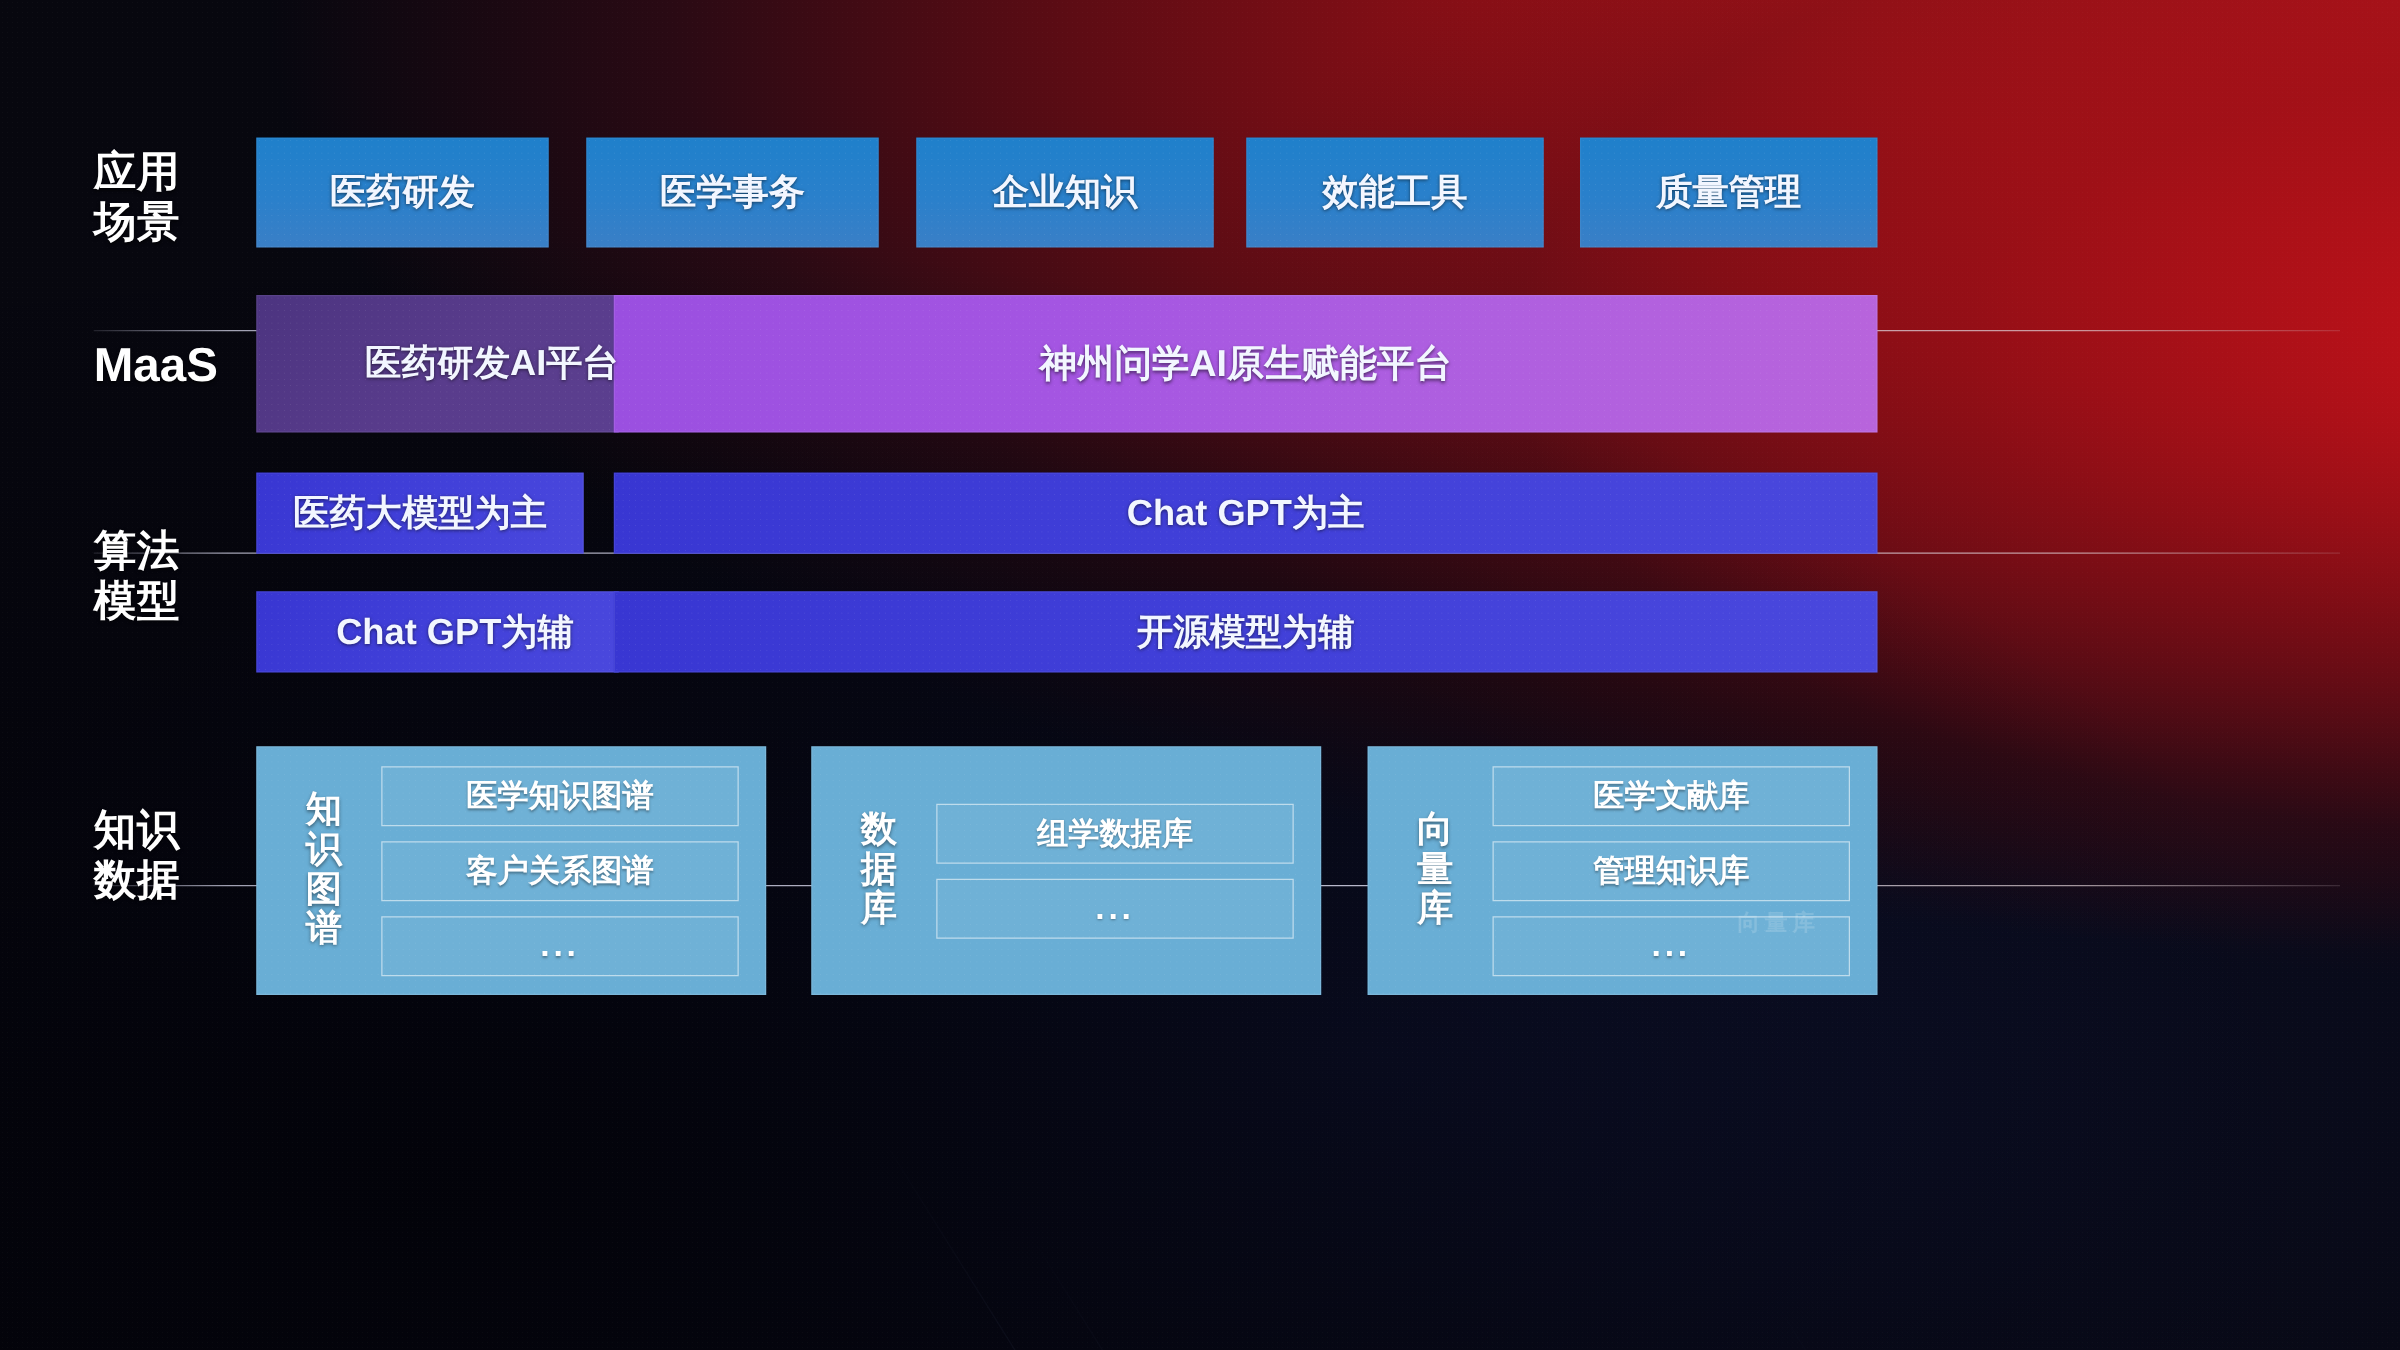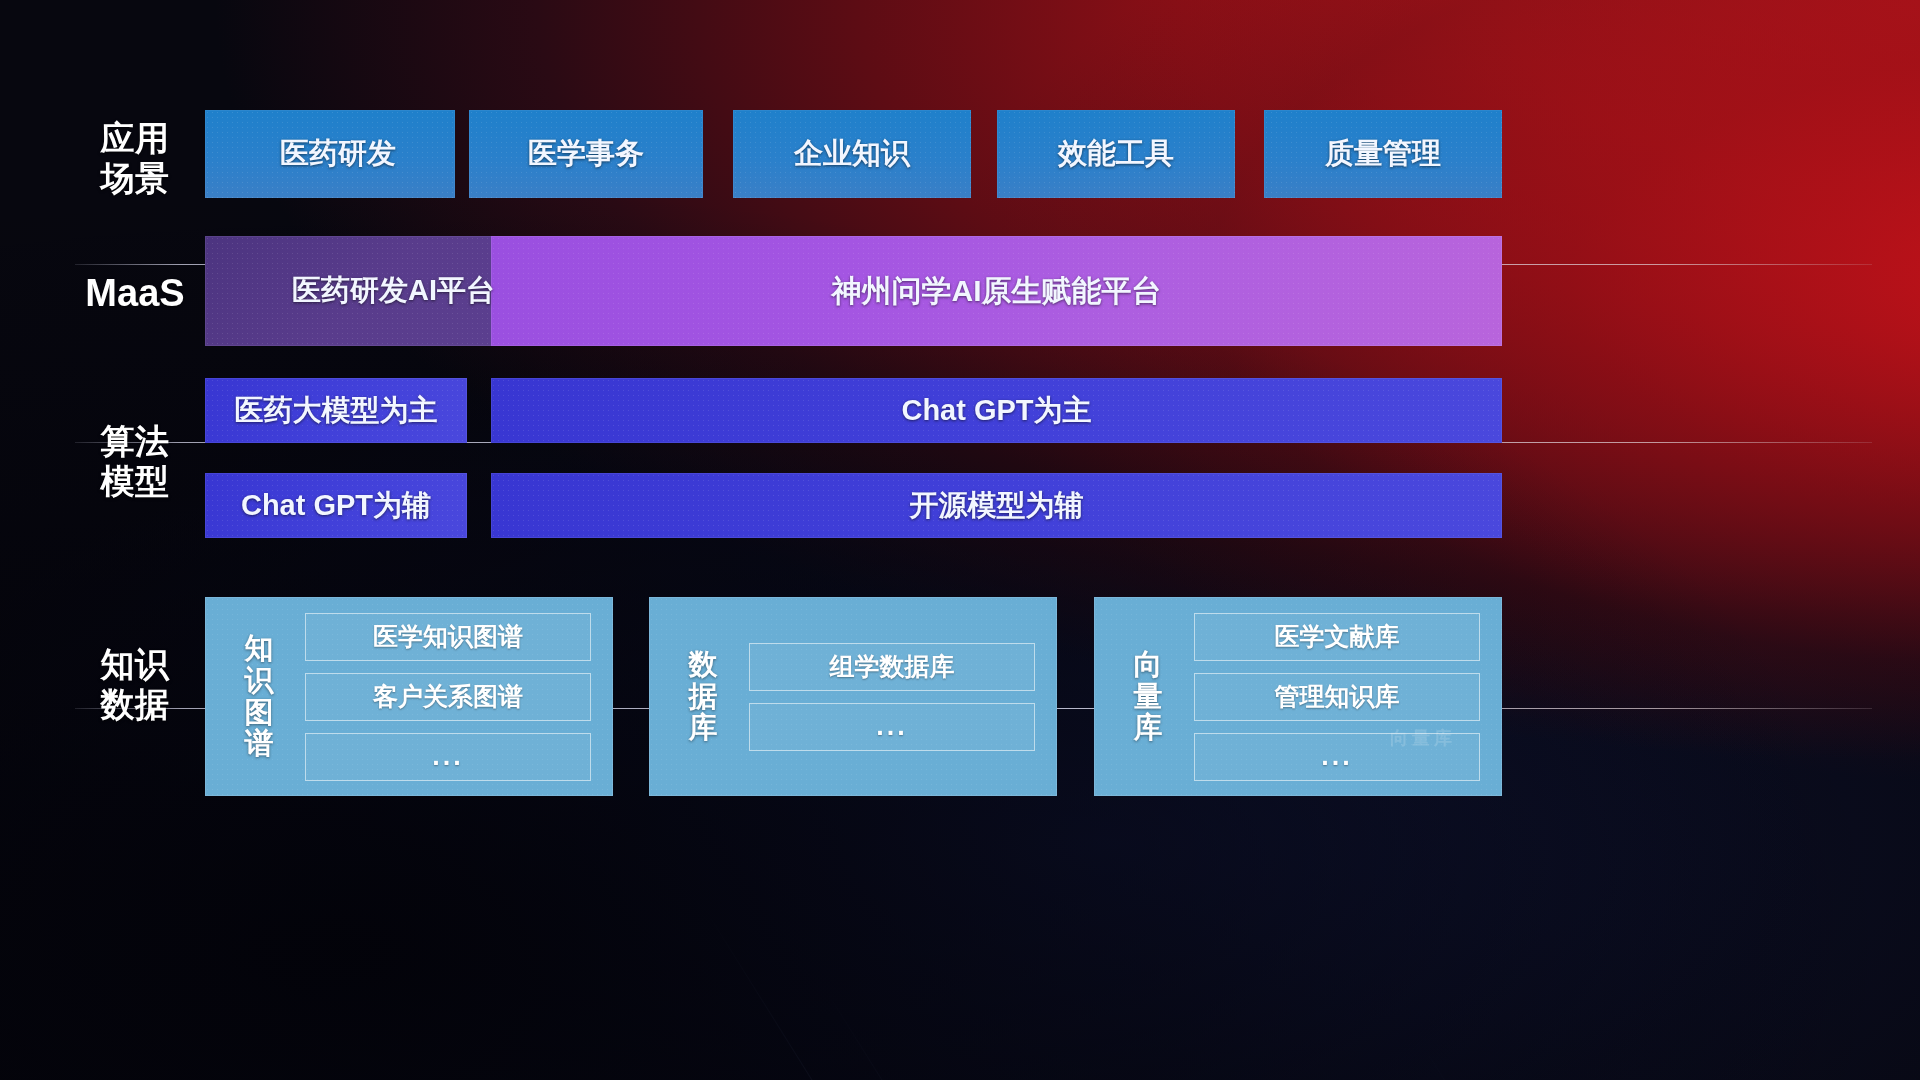"应用" .rowlabel { text-align: center -> none }
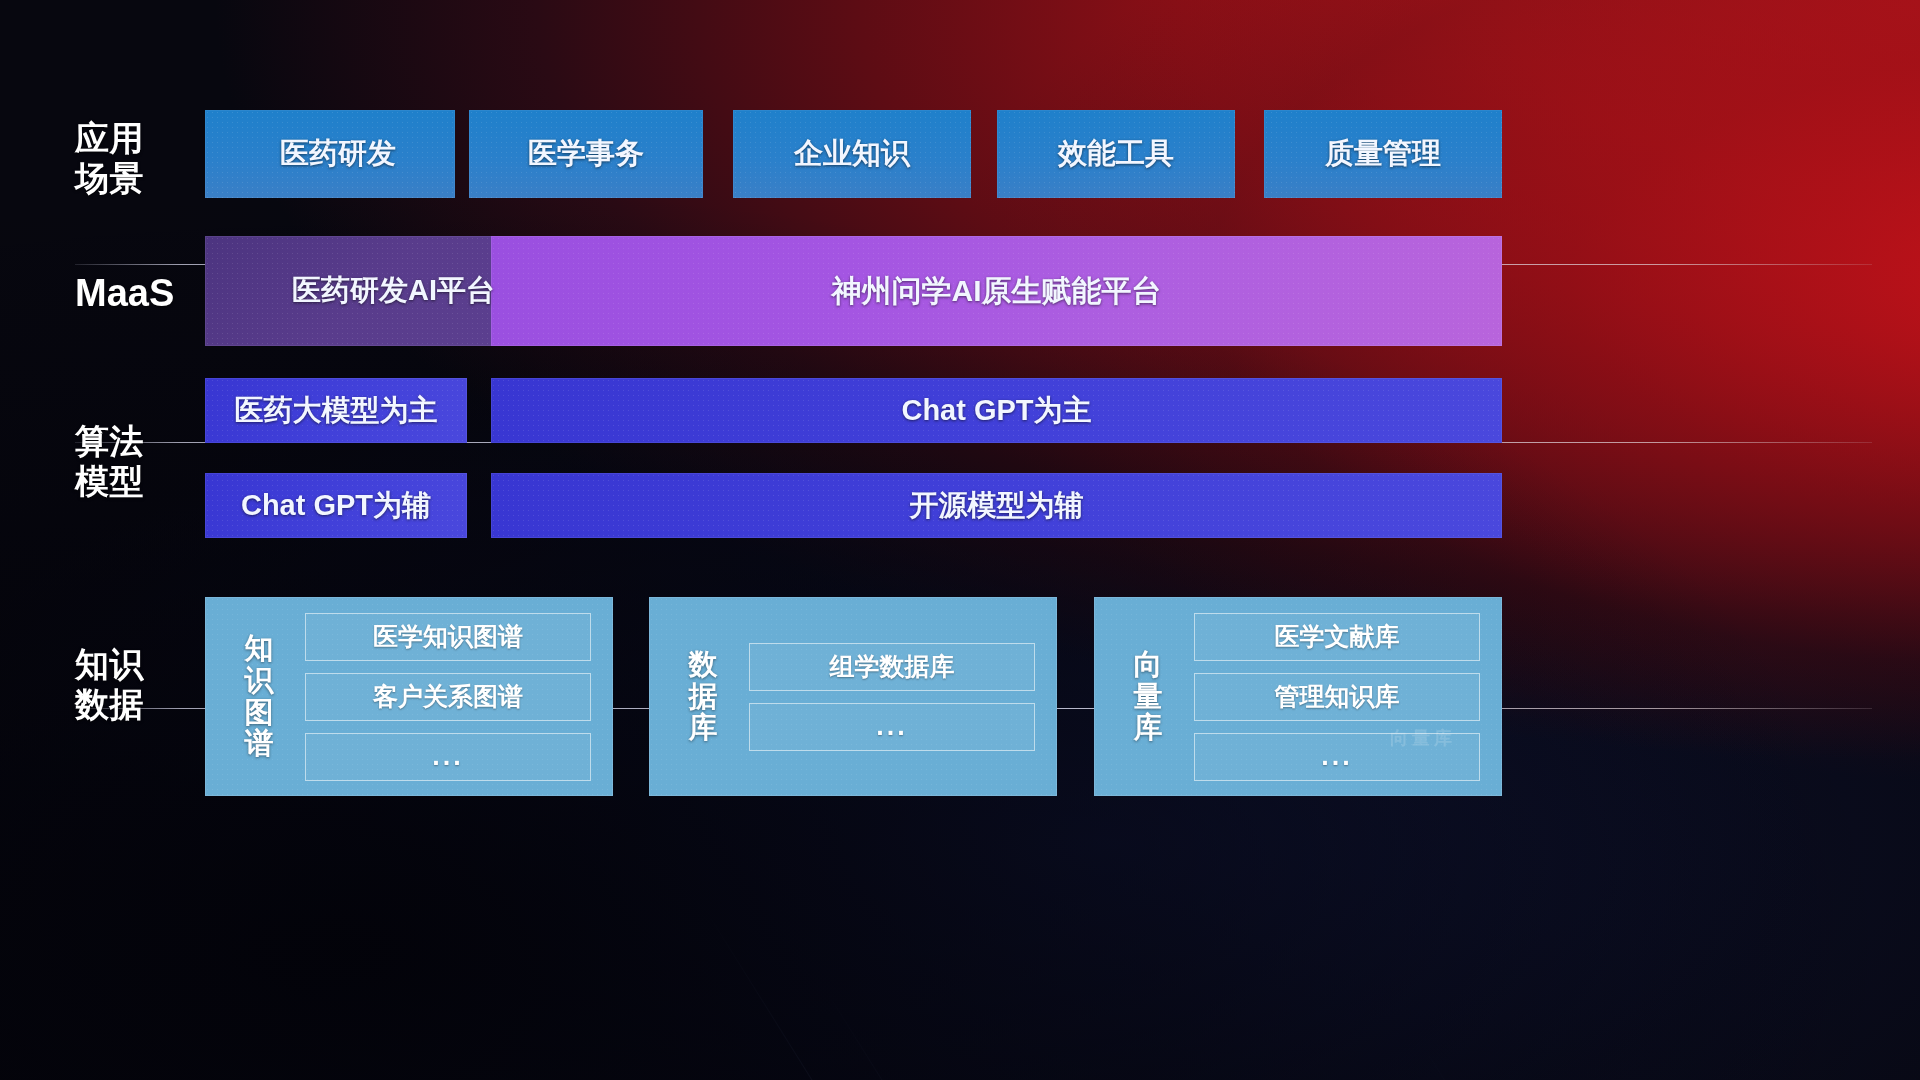"医药研发" div.box { padding-left: 16px -> none }
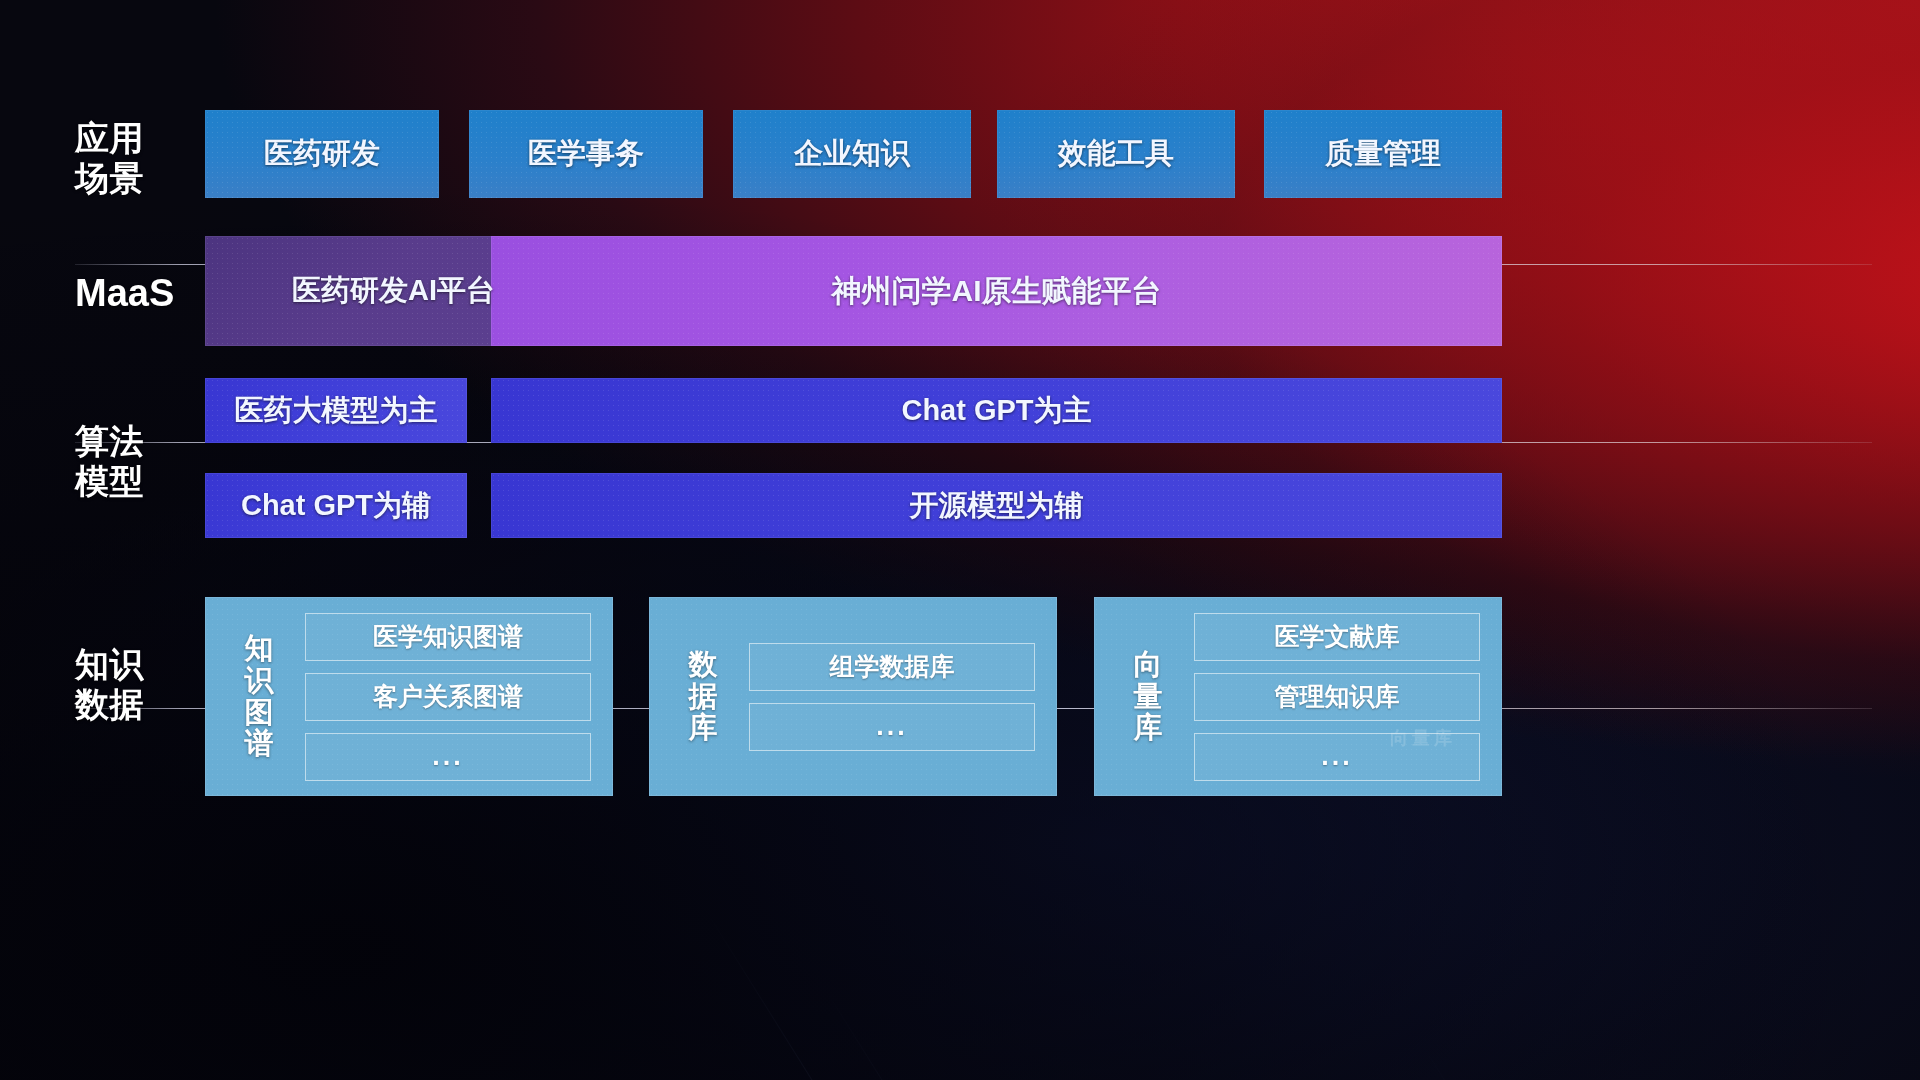"Chat GPT为辅" div.box { padding-left: none -> 28px }
